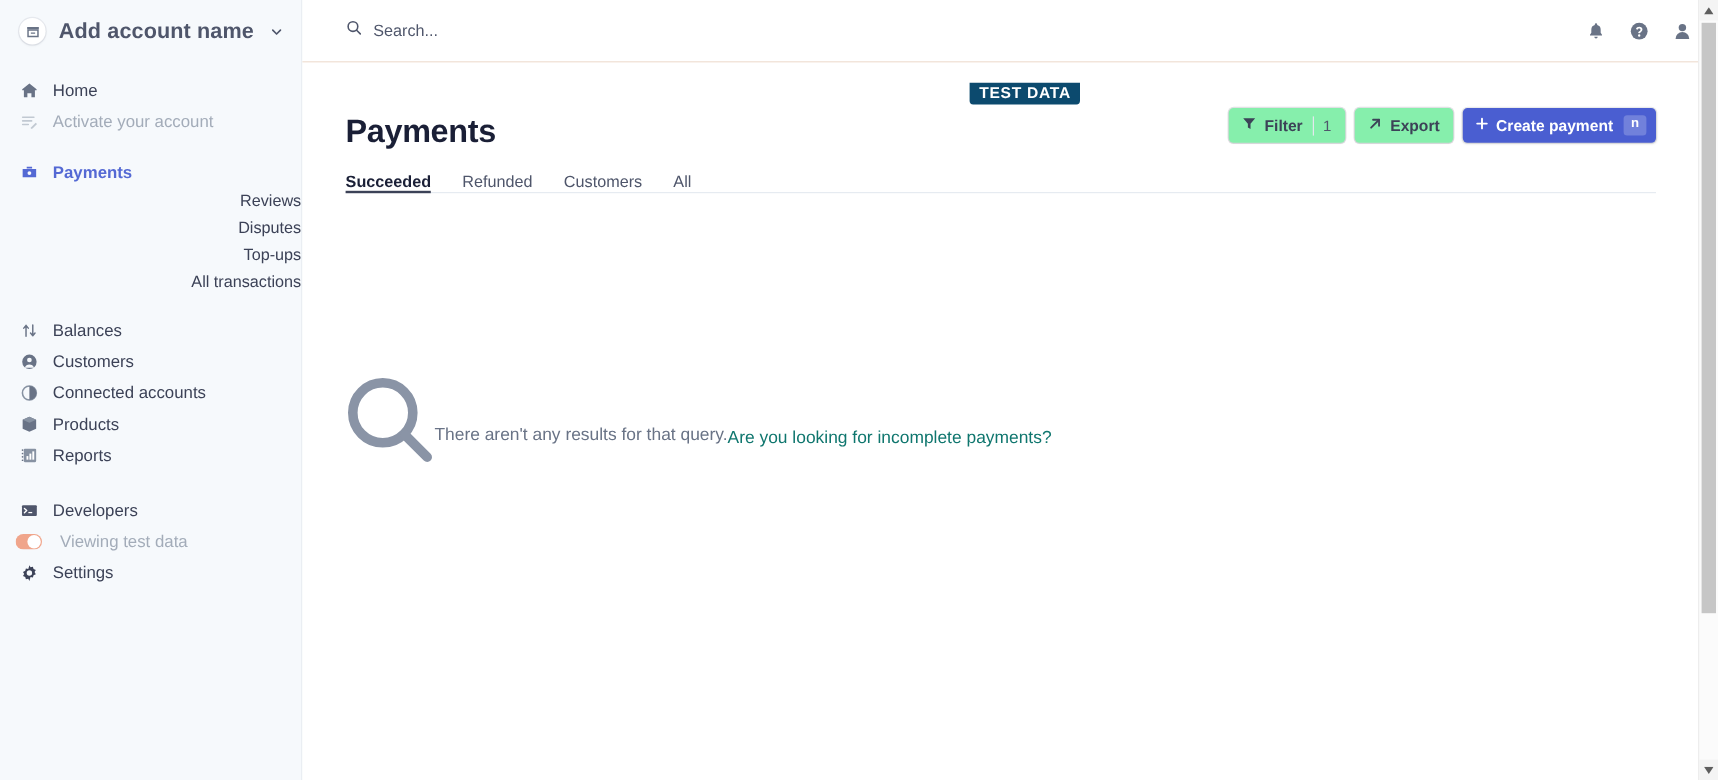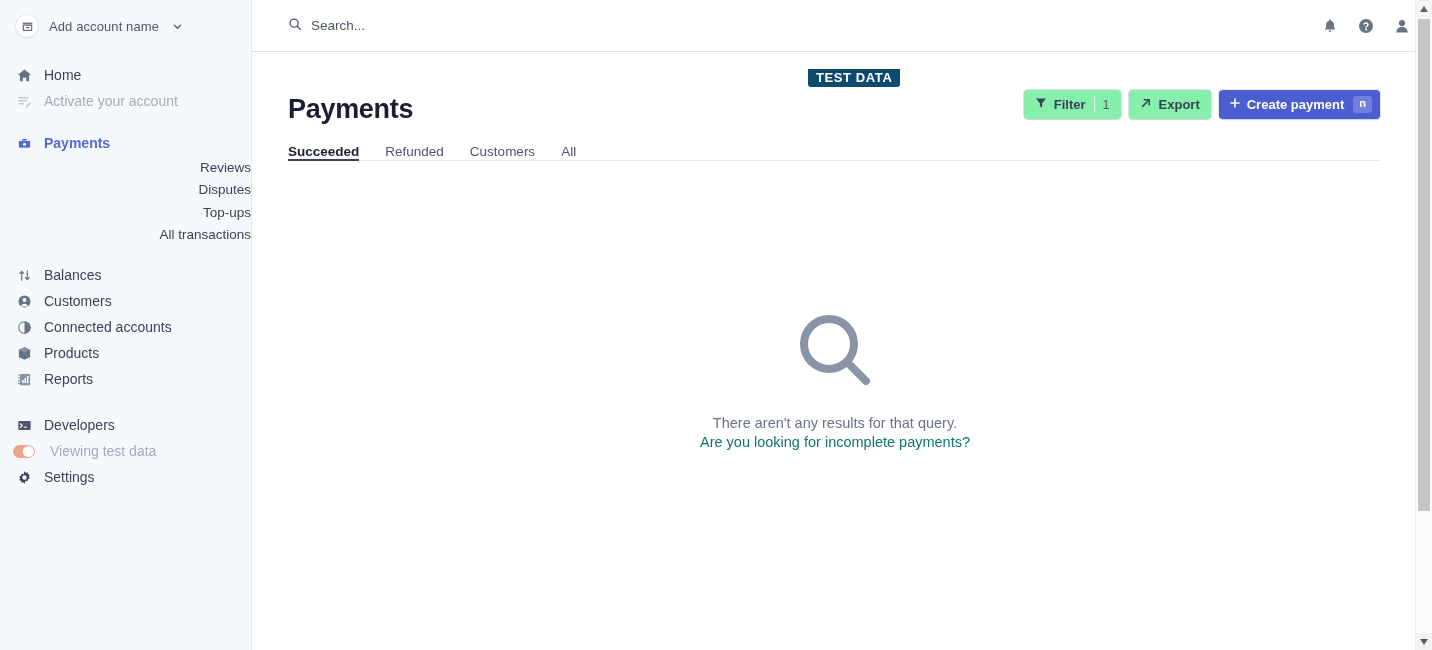"Add account name" .acct-name { font-size: 13px -> 18px; font-weight: 400 -> 700 }
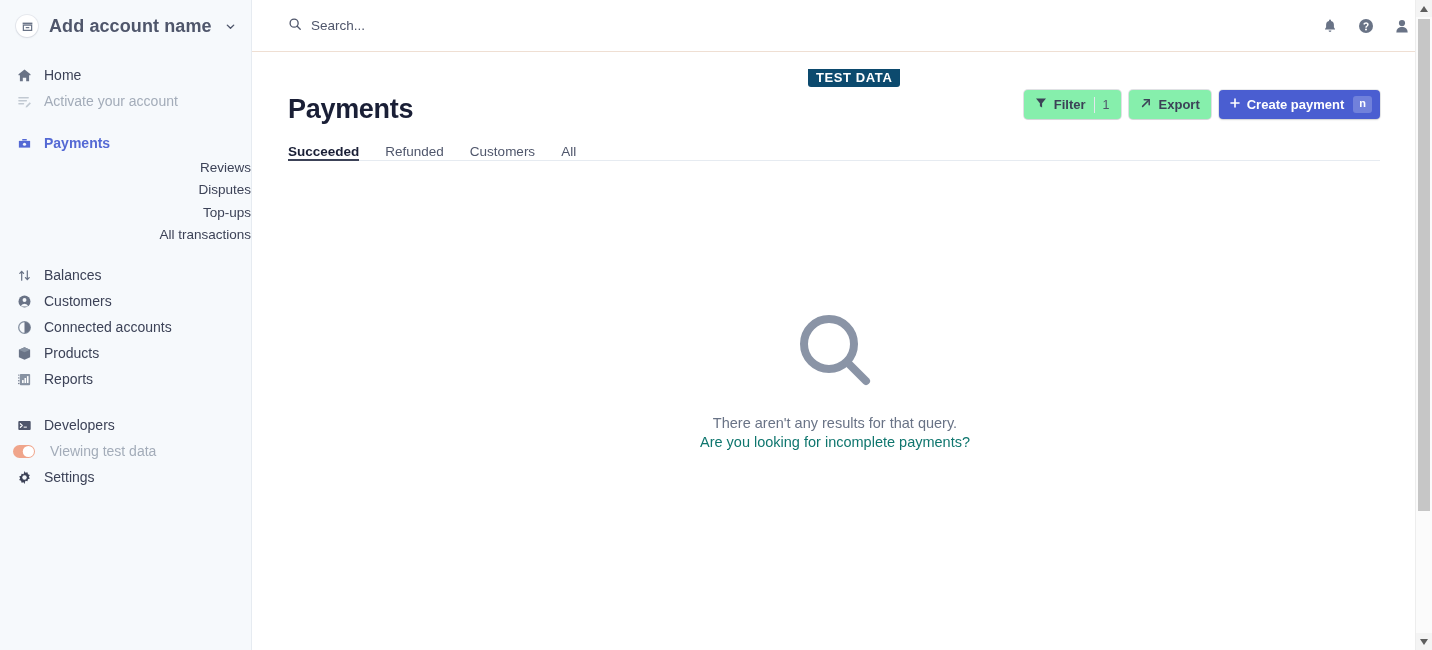"There aren't any results for" .empty { flex-direction: column -> row }
